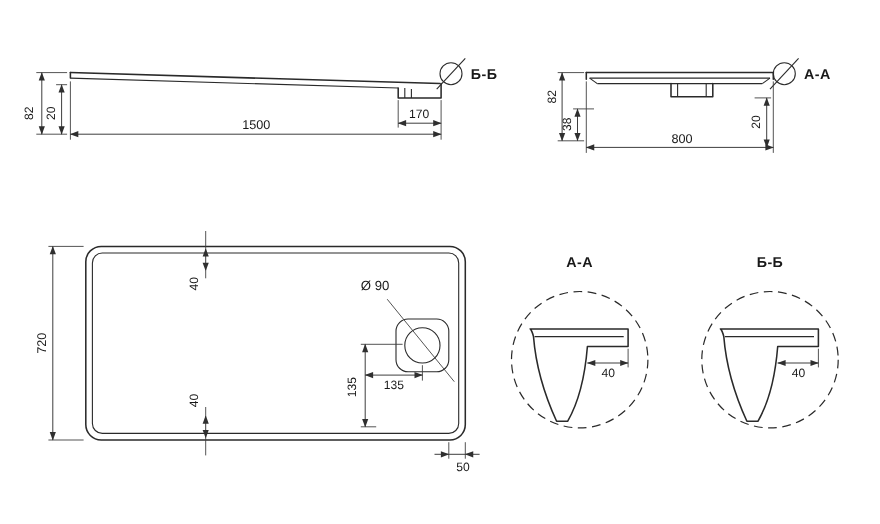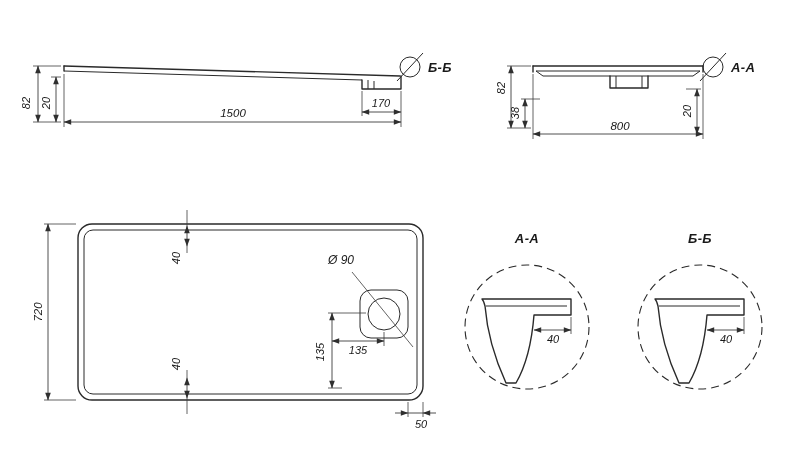"Б-Б" .canvas { font-style: italic -> none }
